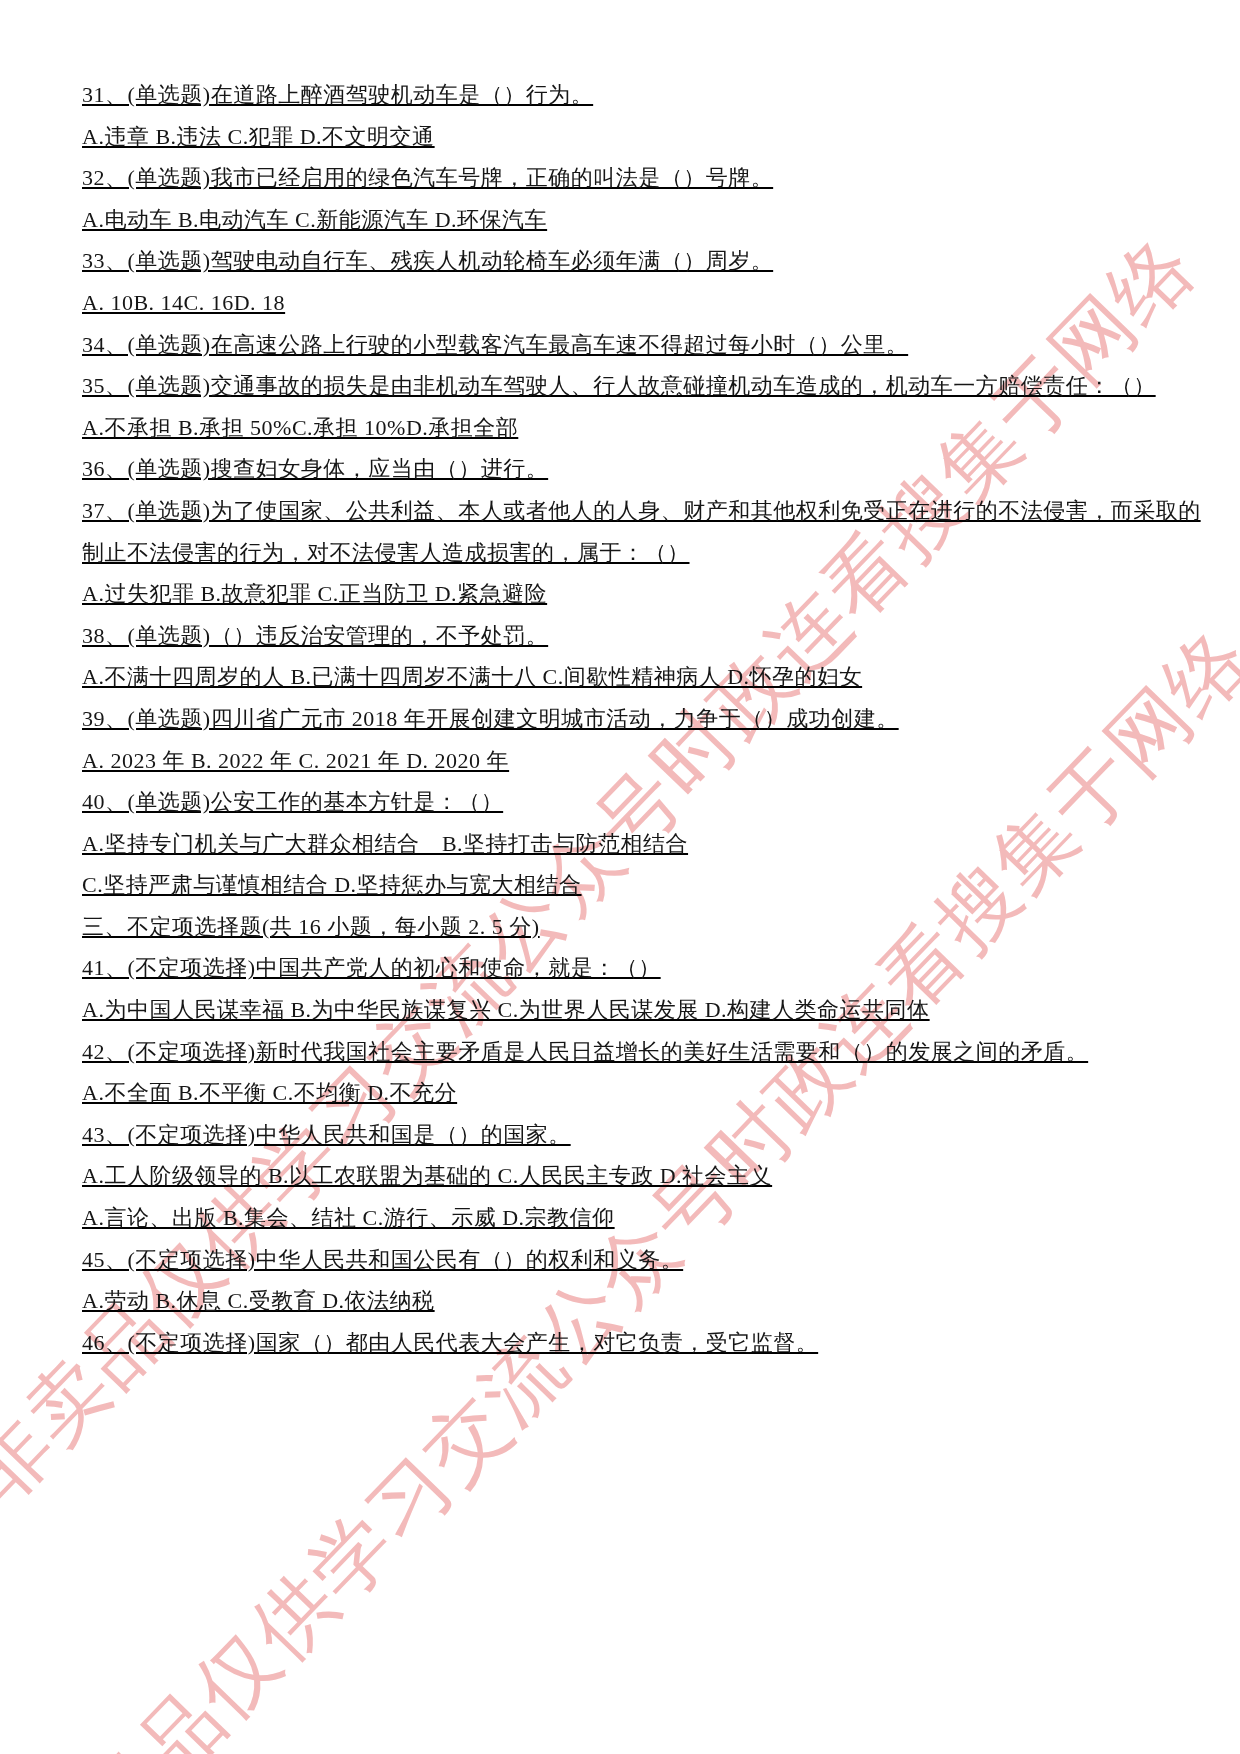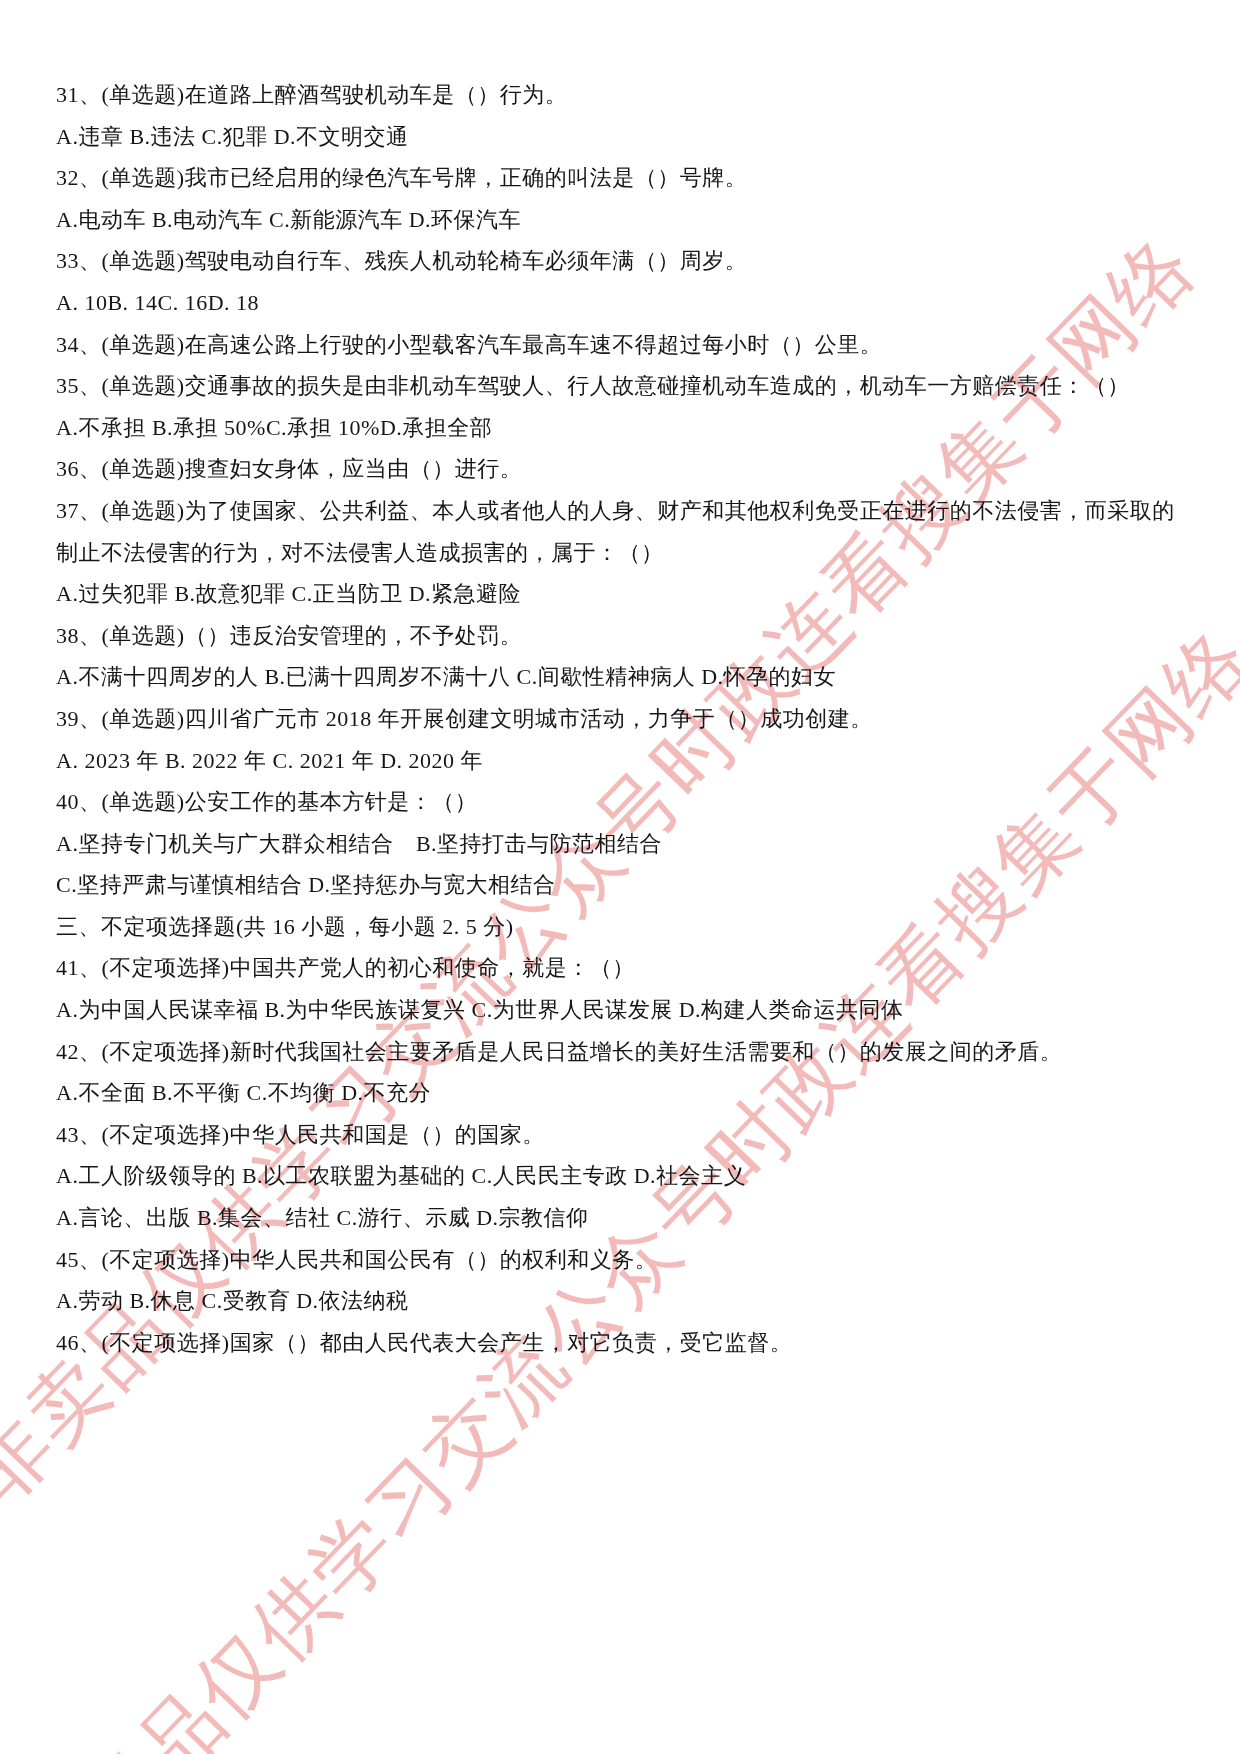"31、(单选题)在道路上醉酒驾驶机动车是（）行为。" .content { left: 56px -> 82px; text-decoration: none -> underline }
